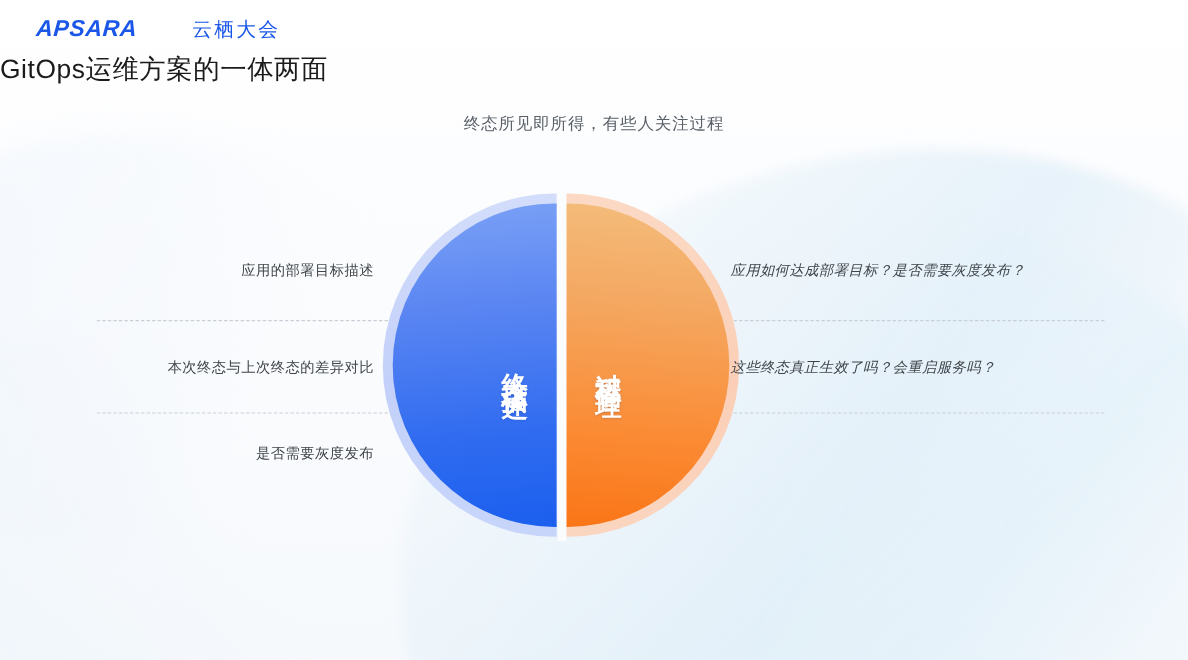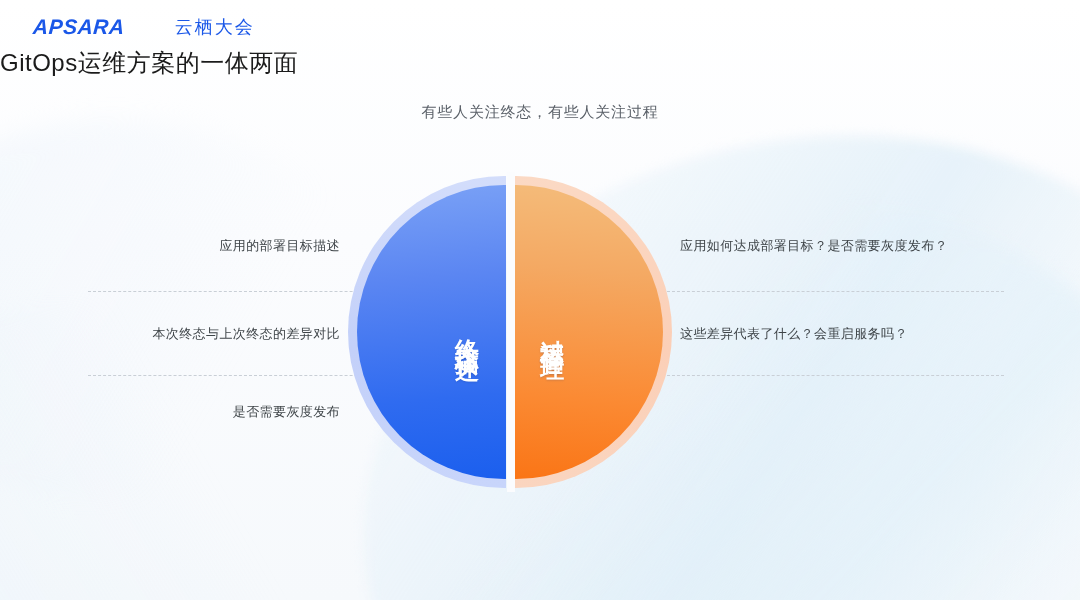"有些人关注终态，有些人关注过程" div.subtitle { text: 有些人关注终态 -> 终态所见即所得 }
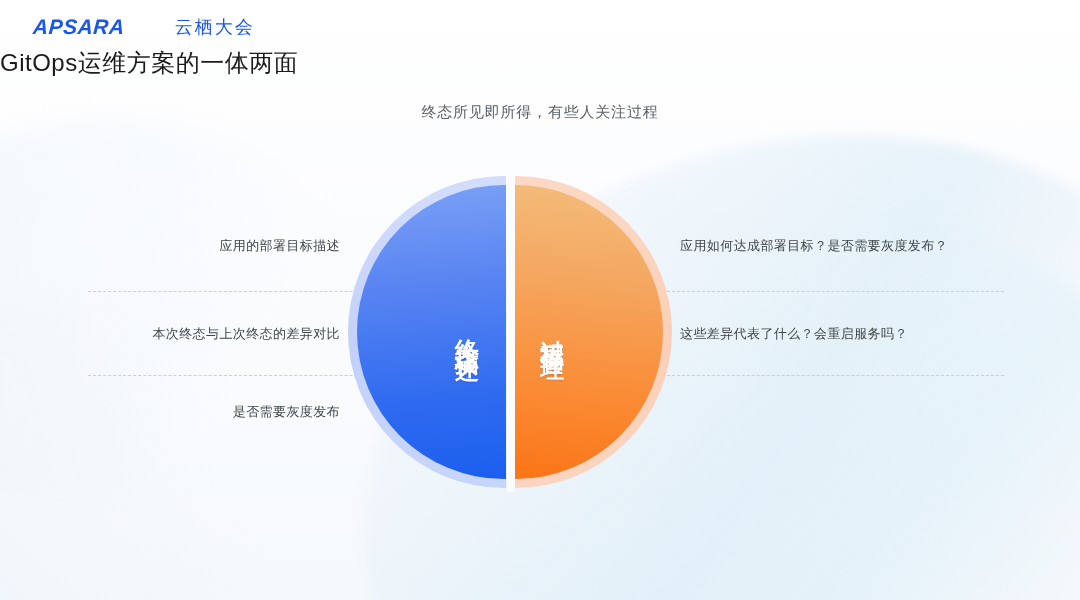"应用如何达成部署目标？是否需要灰度发布？" .right-col { font-style: none -> italic; left: 680px -> 664px }
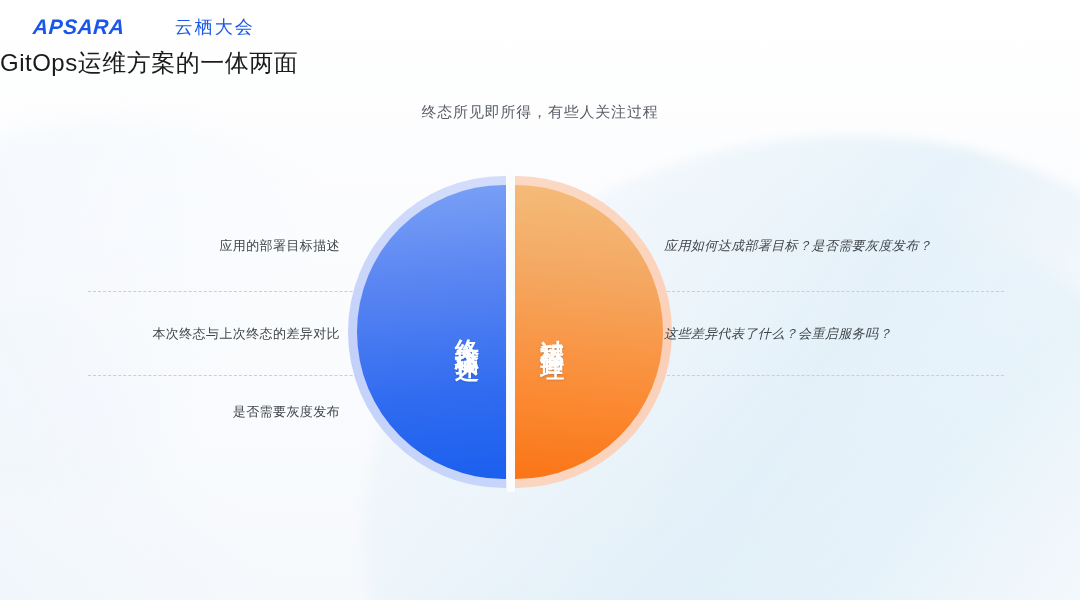"这些差异代表了什么？会重启服务吗？" div.side-item { text: 差异代表了什么 -> 终态真正生效了吗 }
